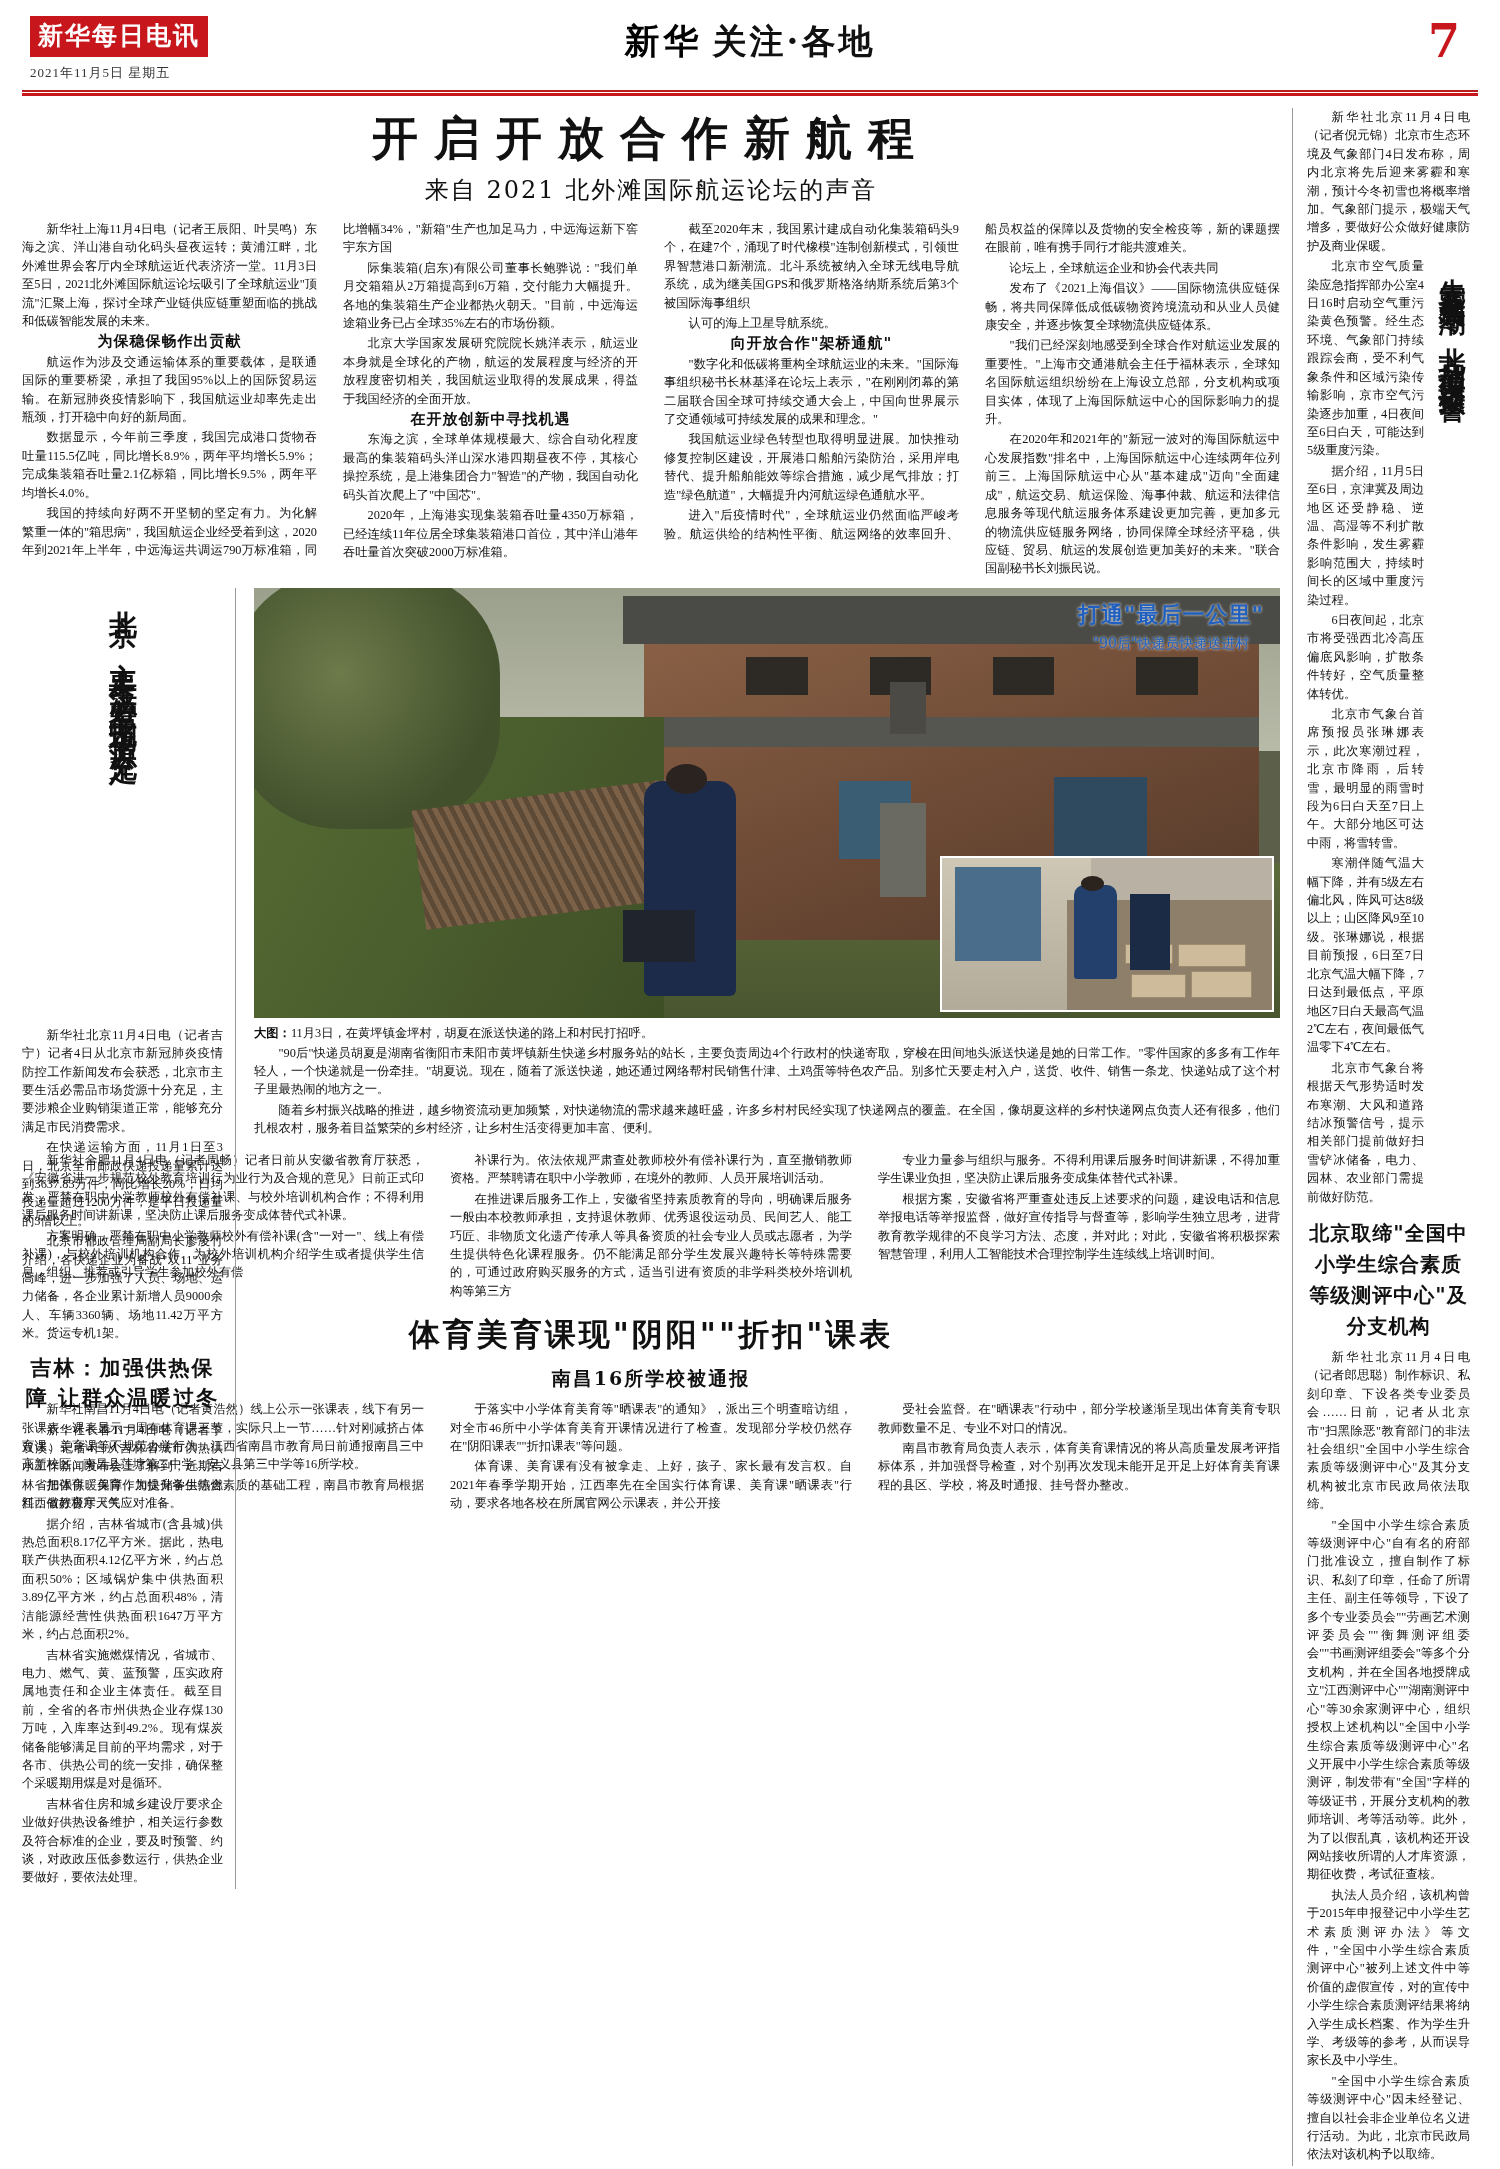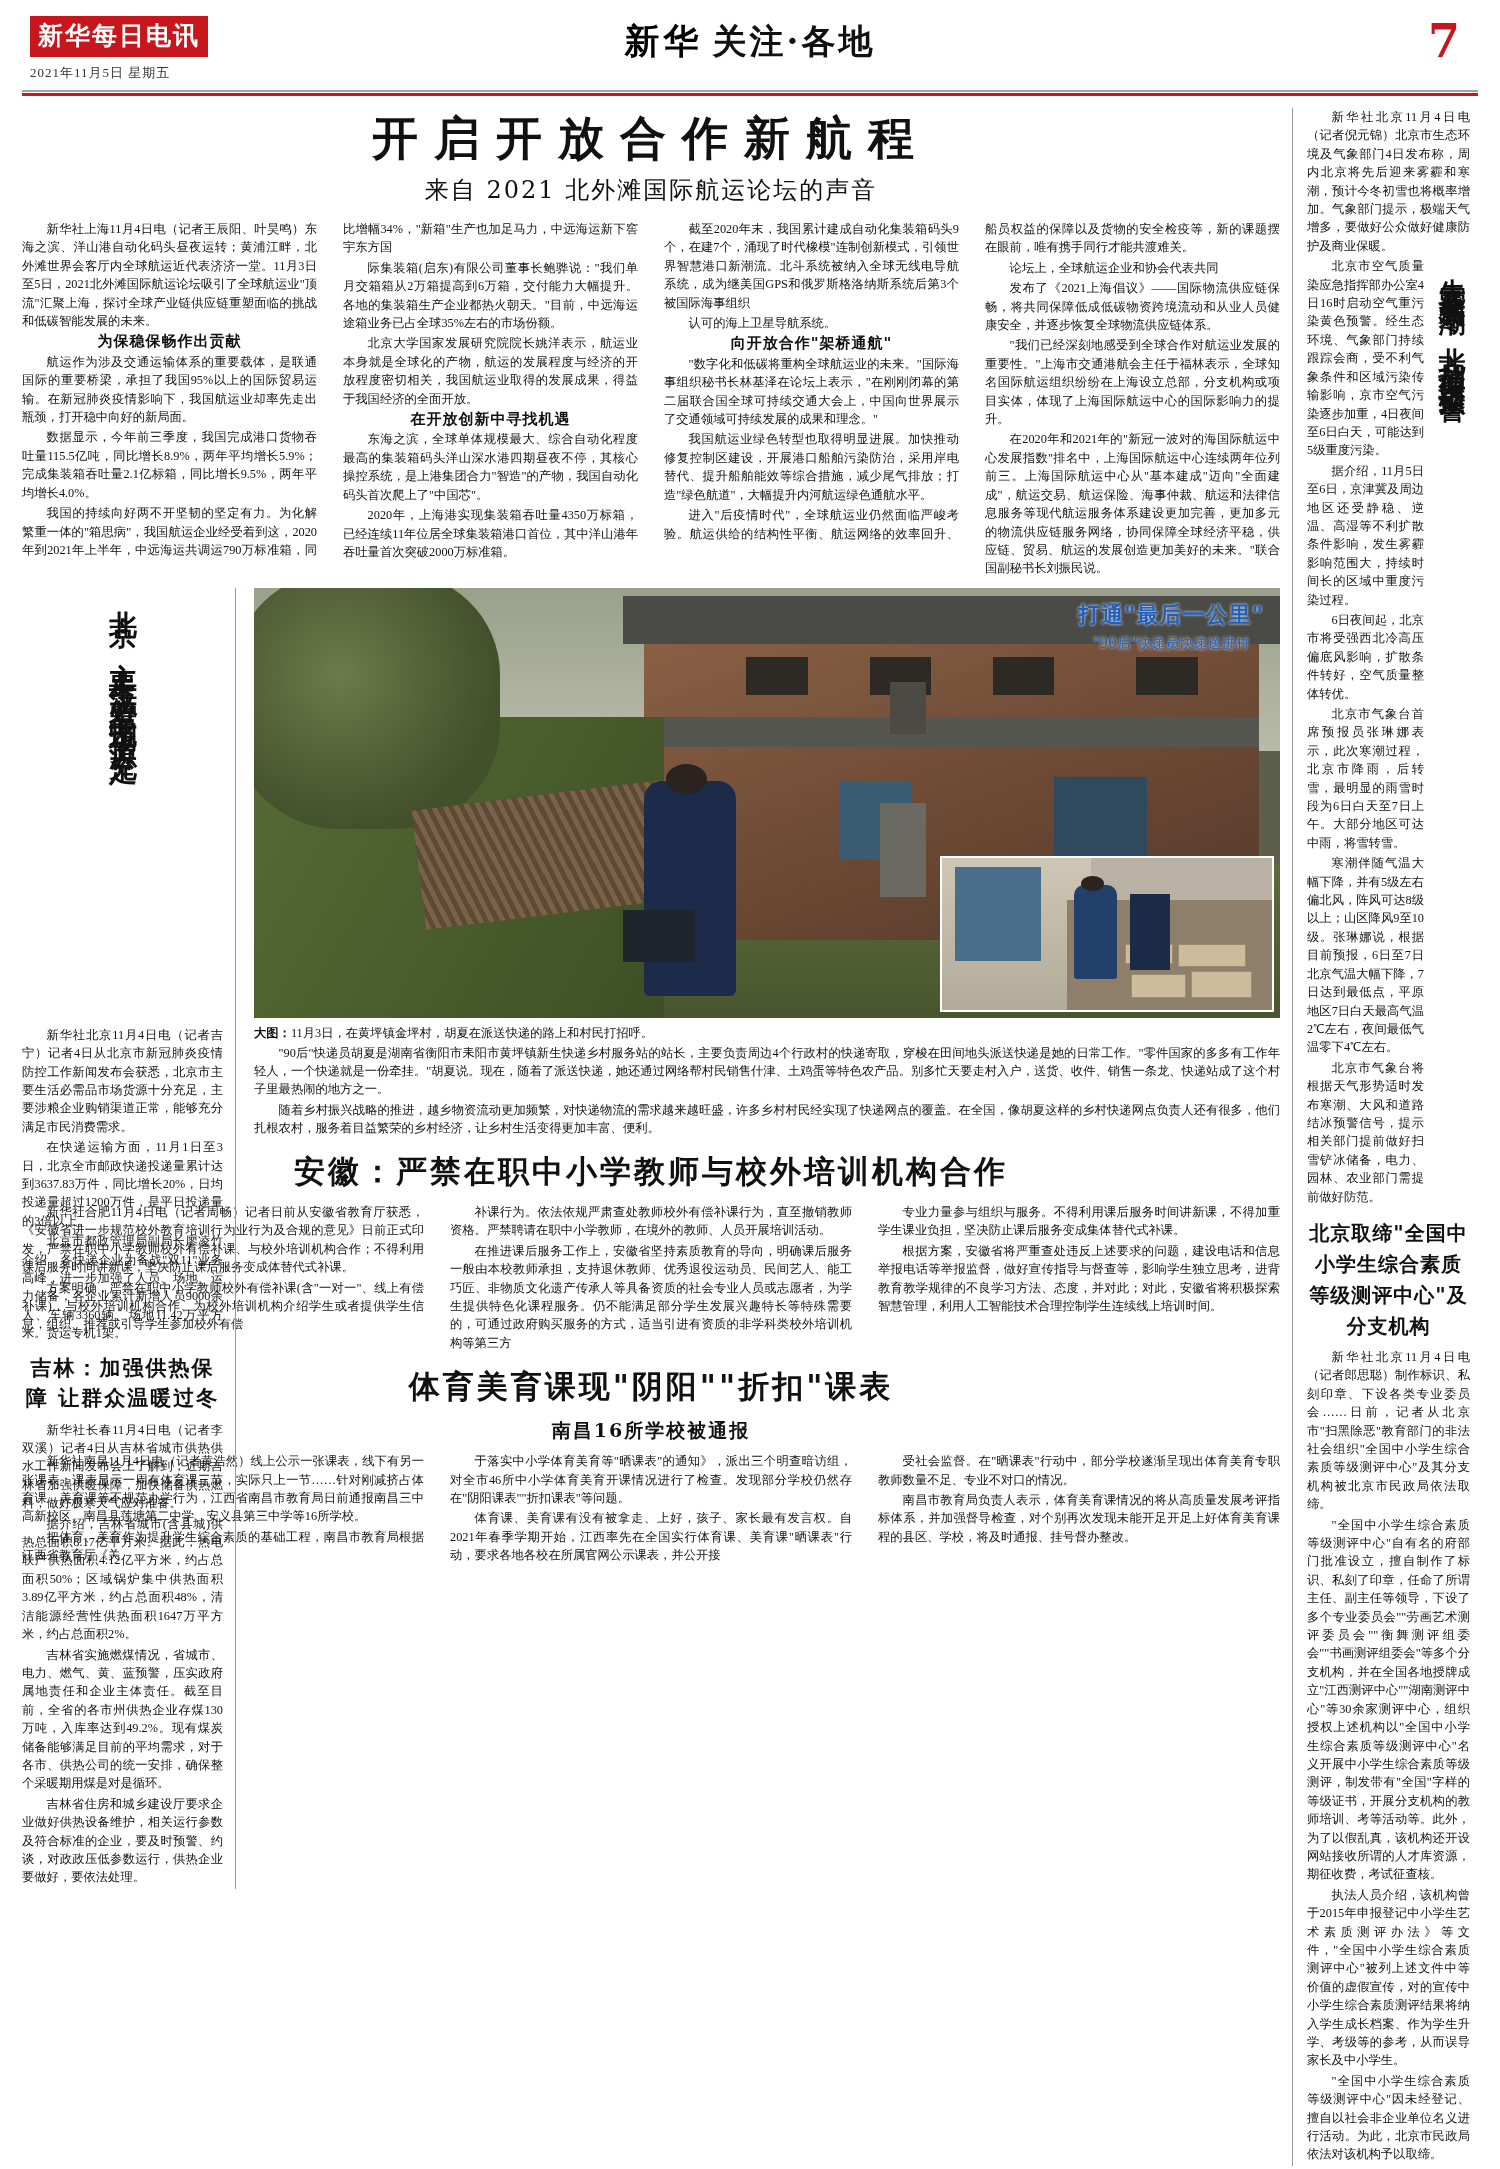"新华每日电讯" .masthead { border-bottom: 2px solid #a3a3a3 -> 2px solid #b91c1c }
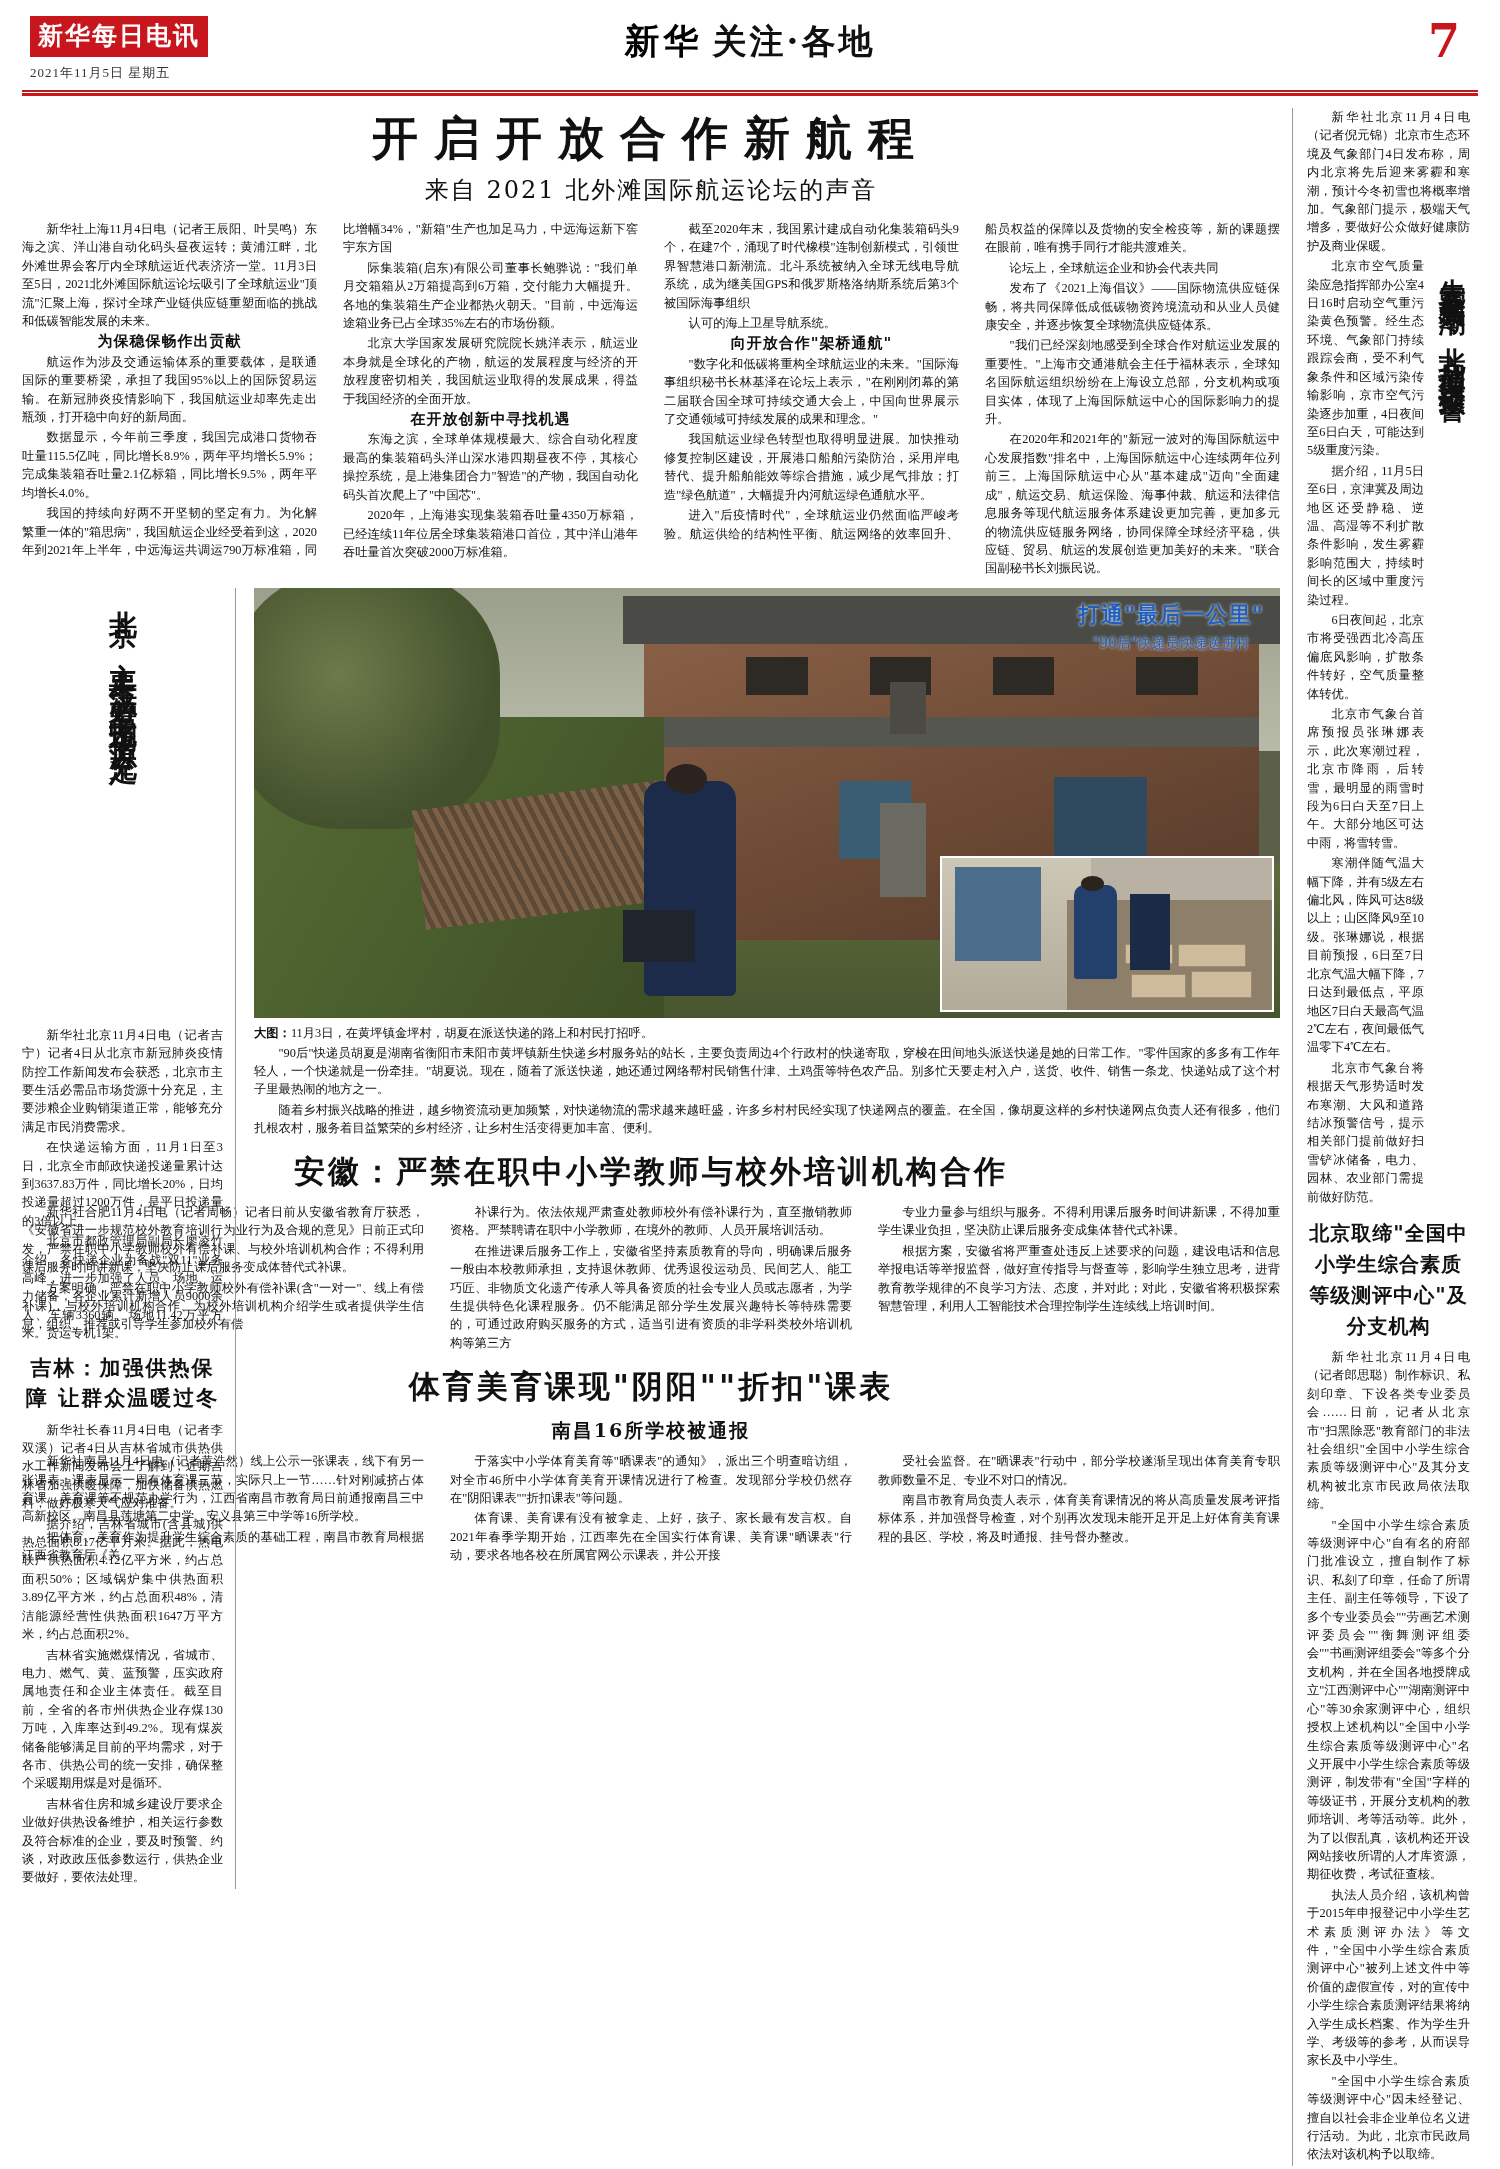"安徽：严禁在职中小学教师与校外培训机构合作" div.bhead { html: <div>安徽：严禁在职中小学教师与校外培训机构合作</div> -> none }
